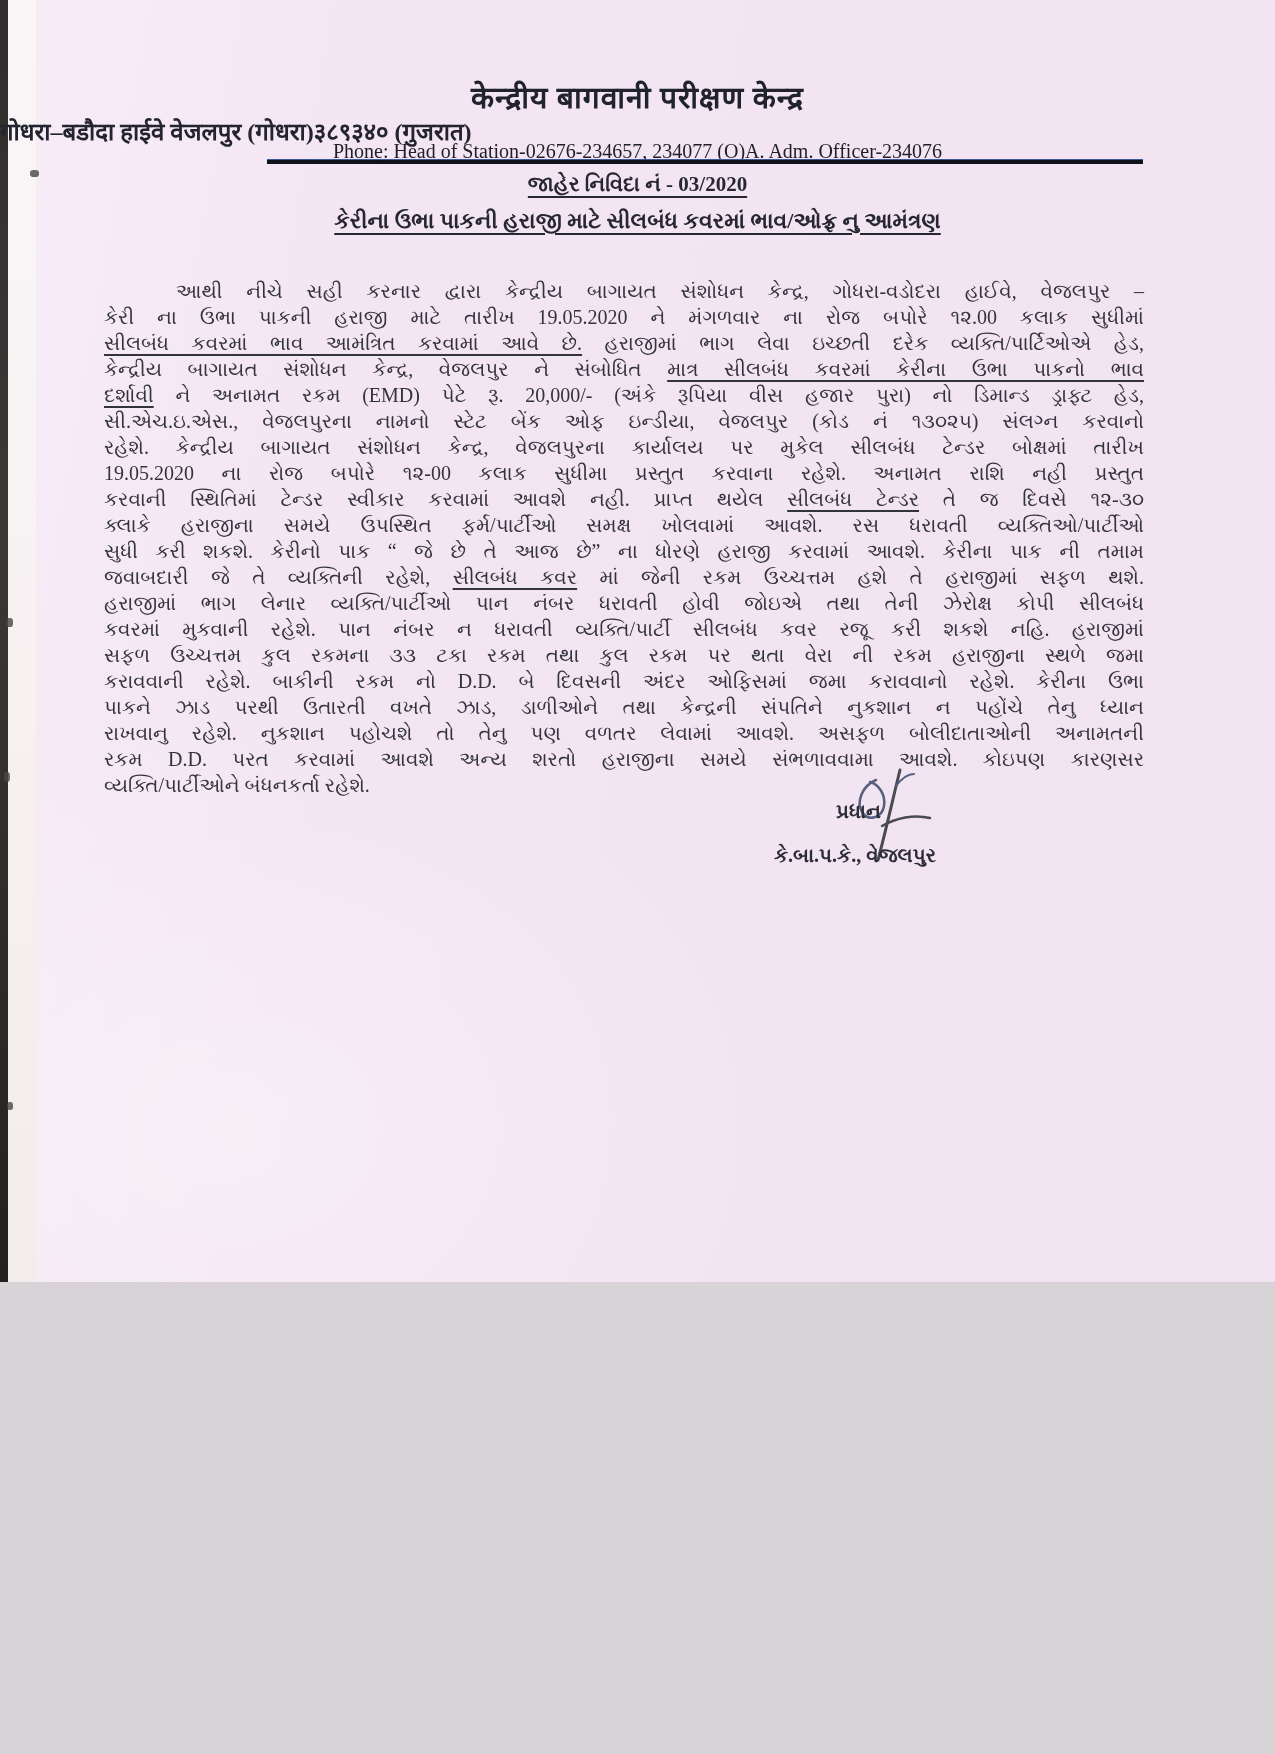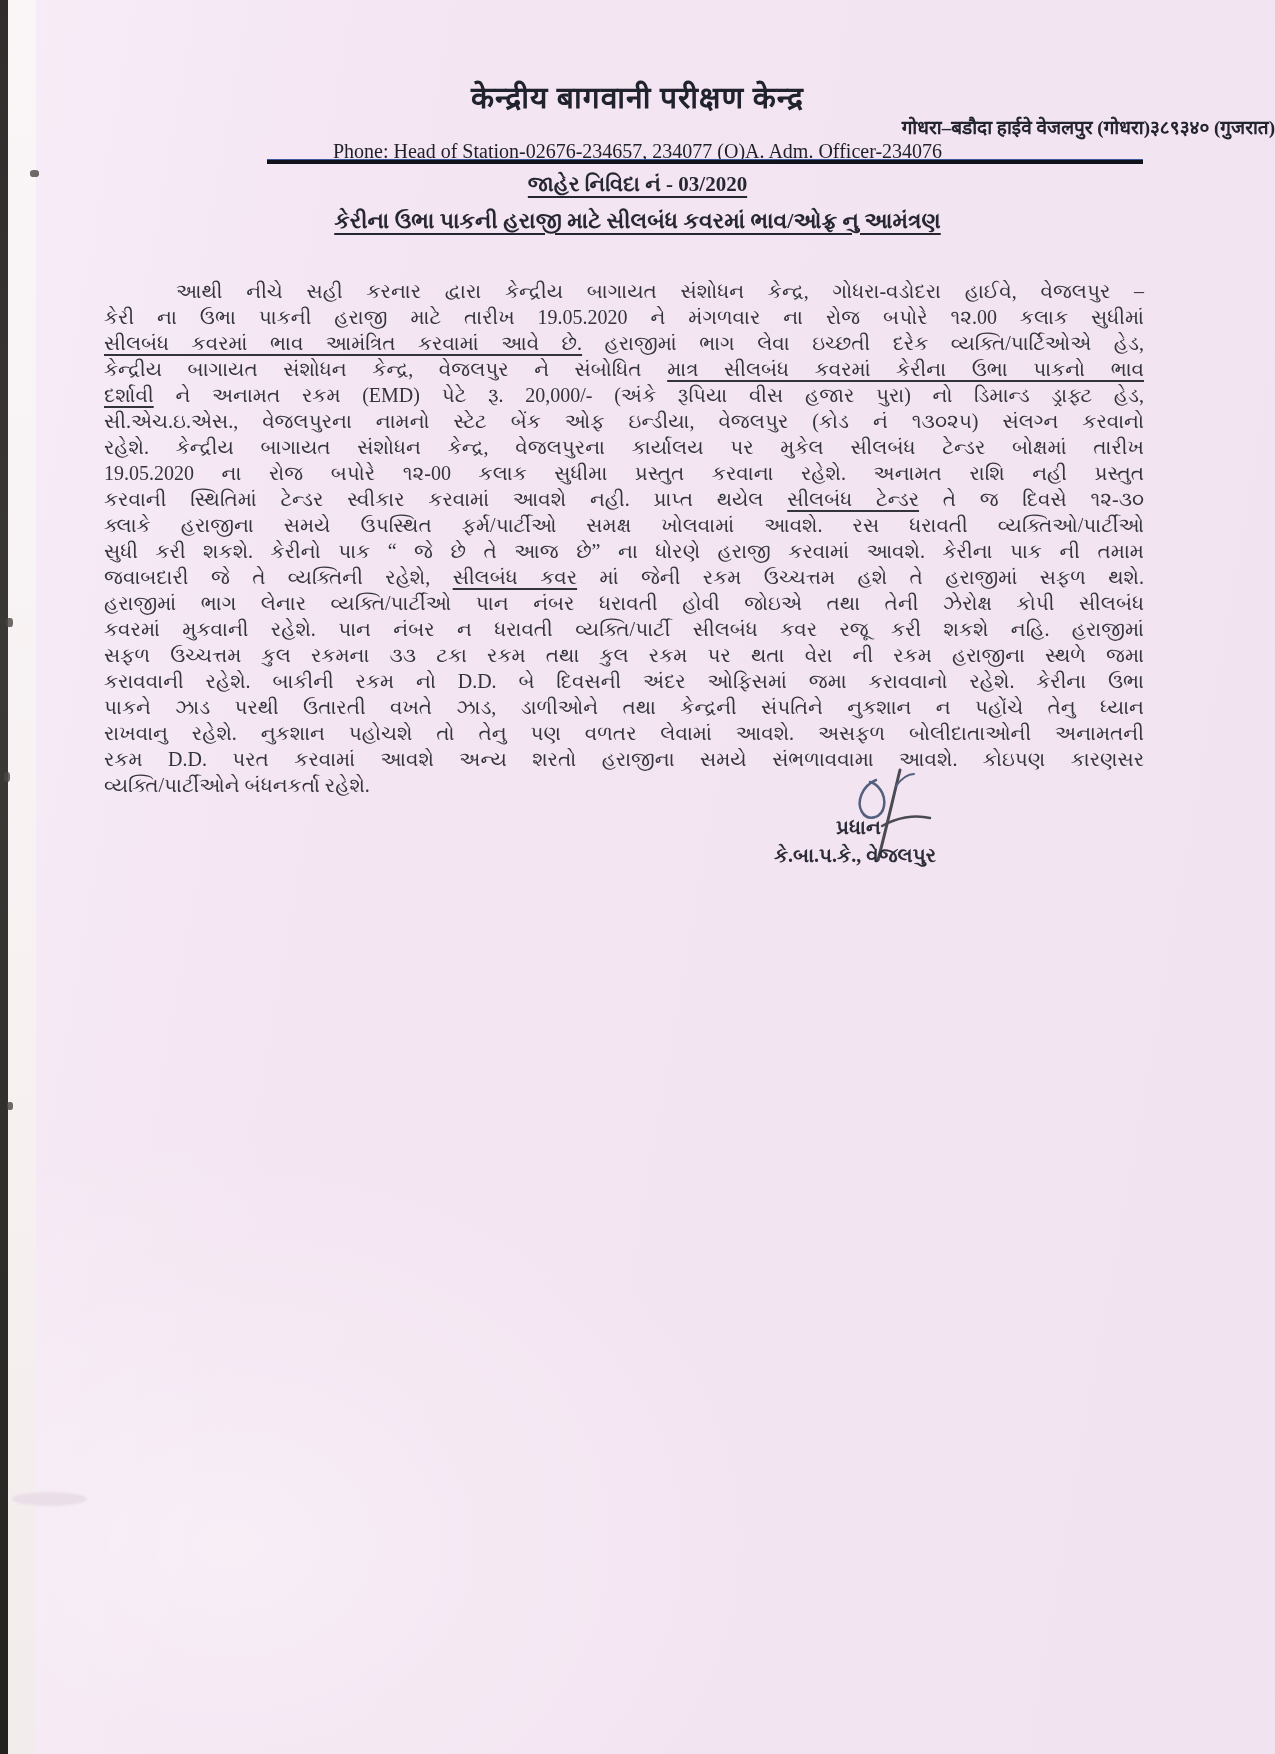"केन्द्रीय बागवानी परीक्षण केन्द्र" .page { height: 1754px -> 1282px }
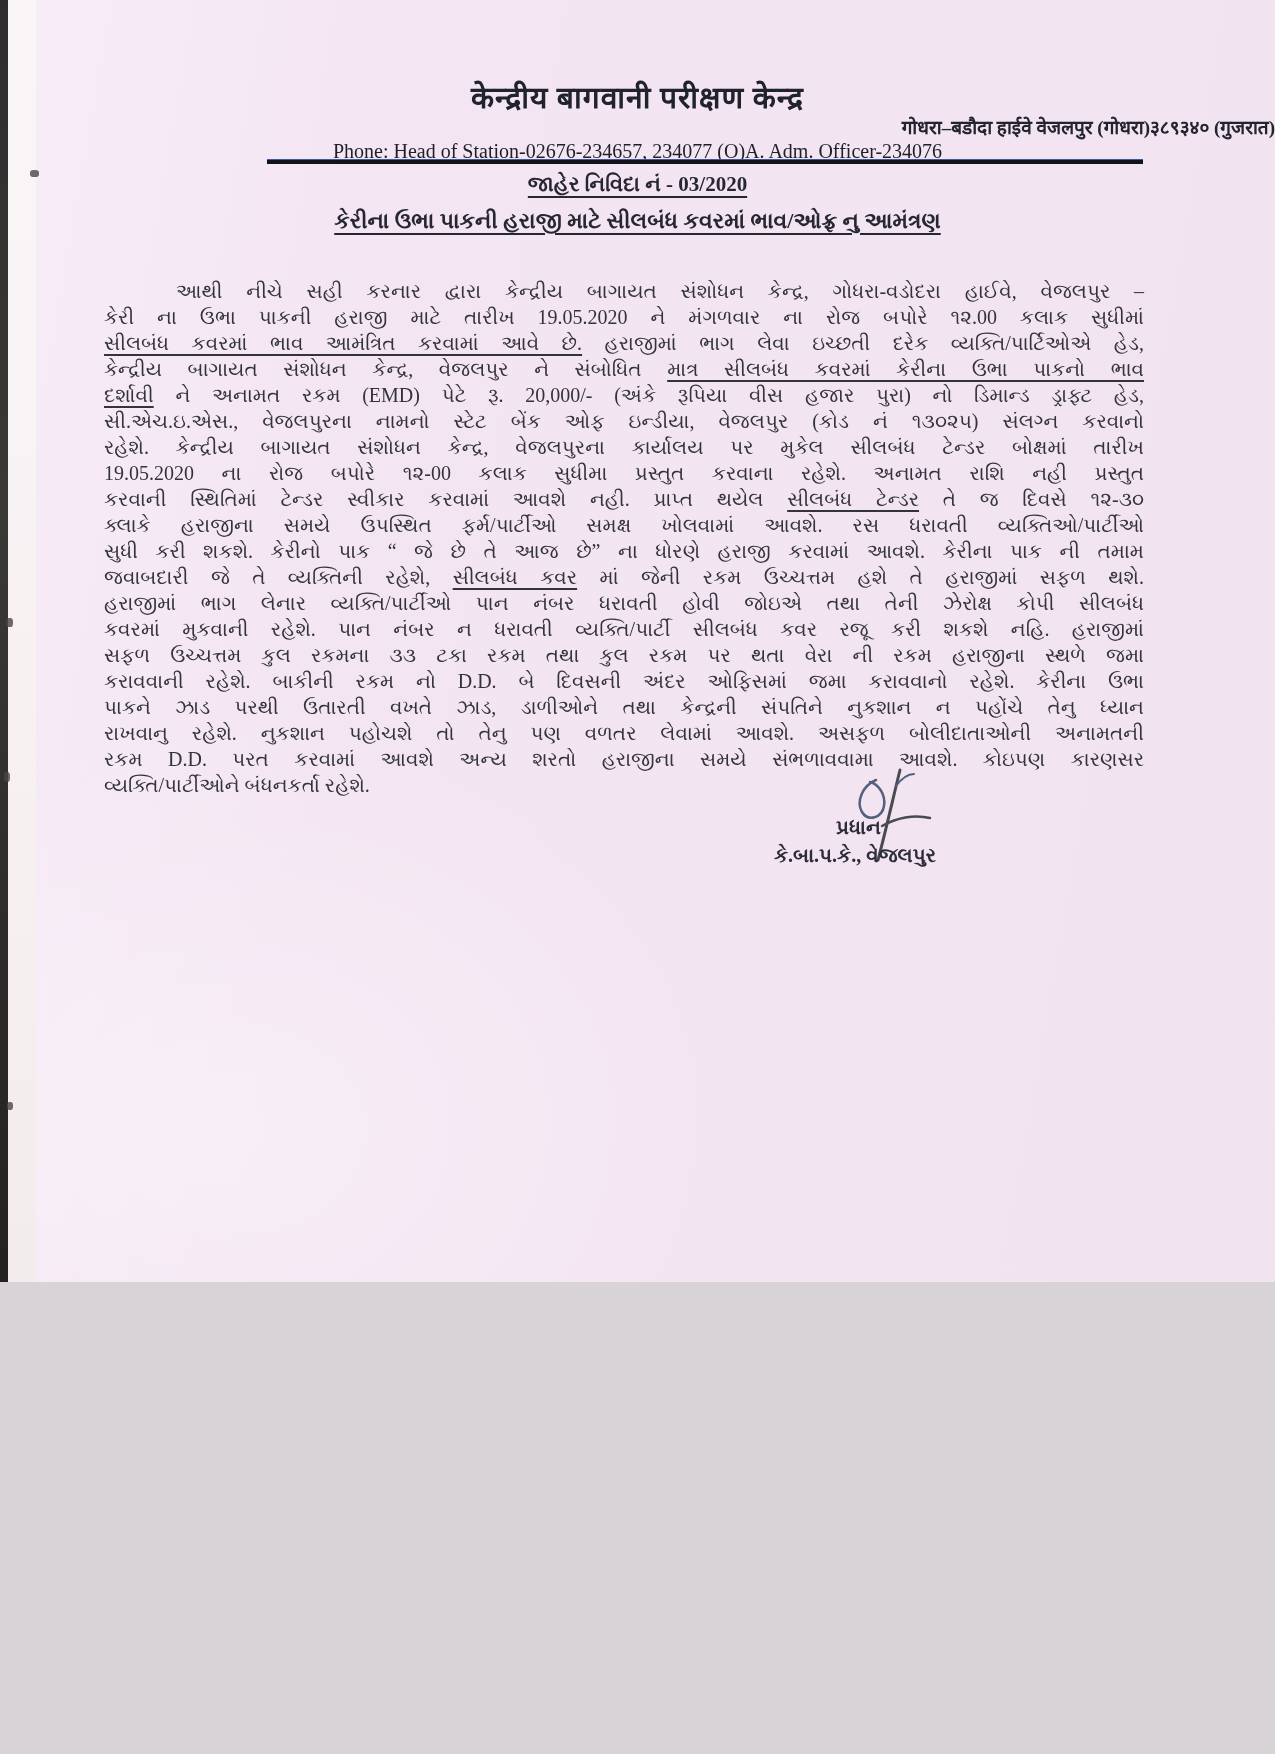"गोधरा–बडौदा हाईवे वेजलपुर (गोधरा)३८९३४०" .org-address { font-size: 19px -> 24px; text-align: right -> left }
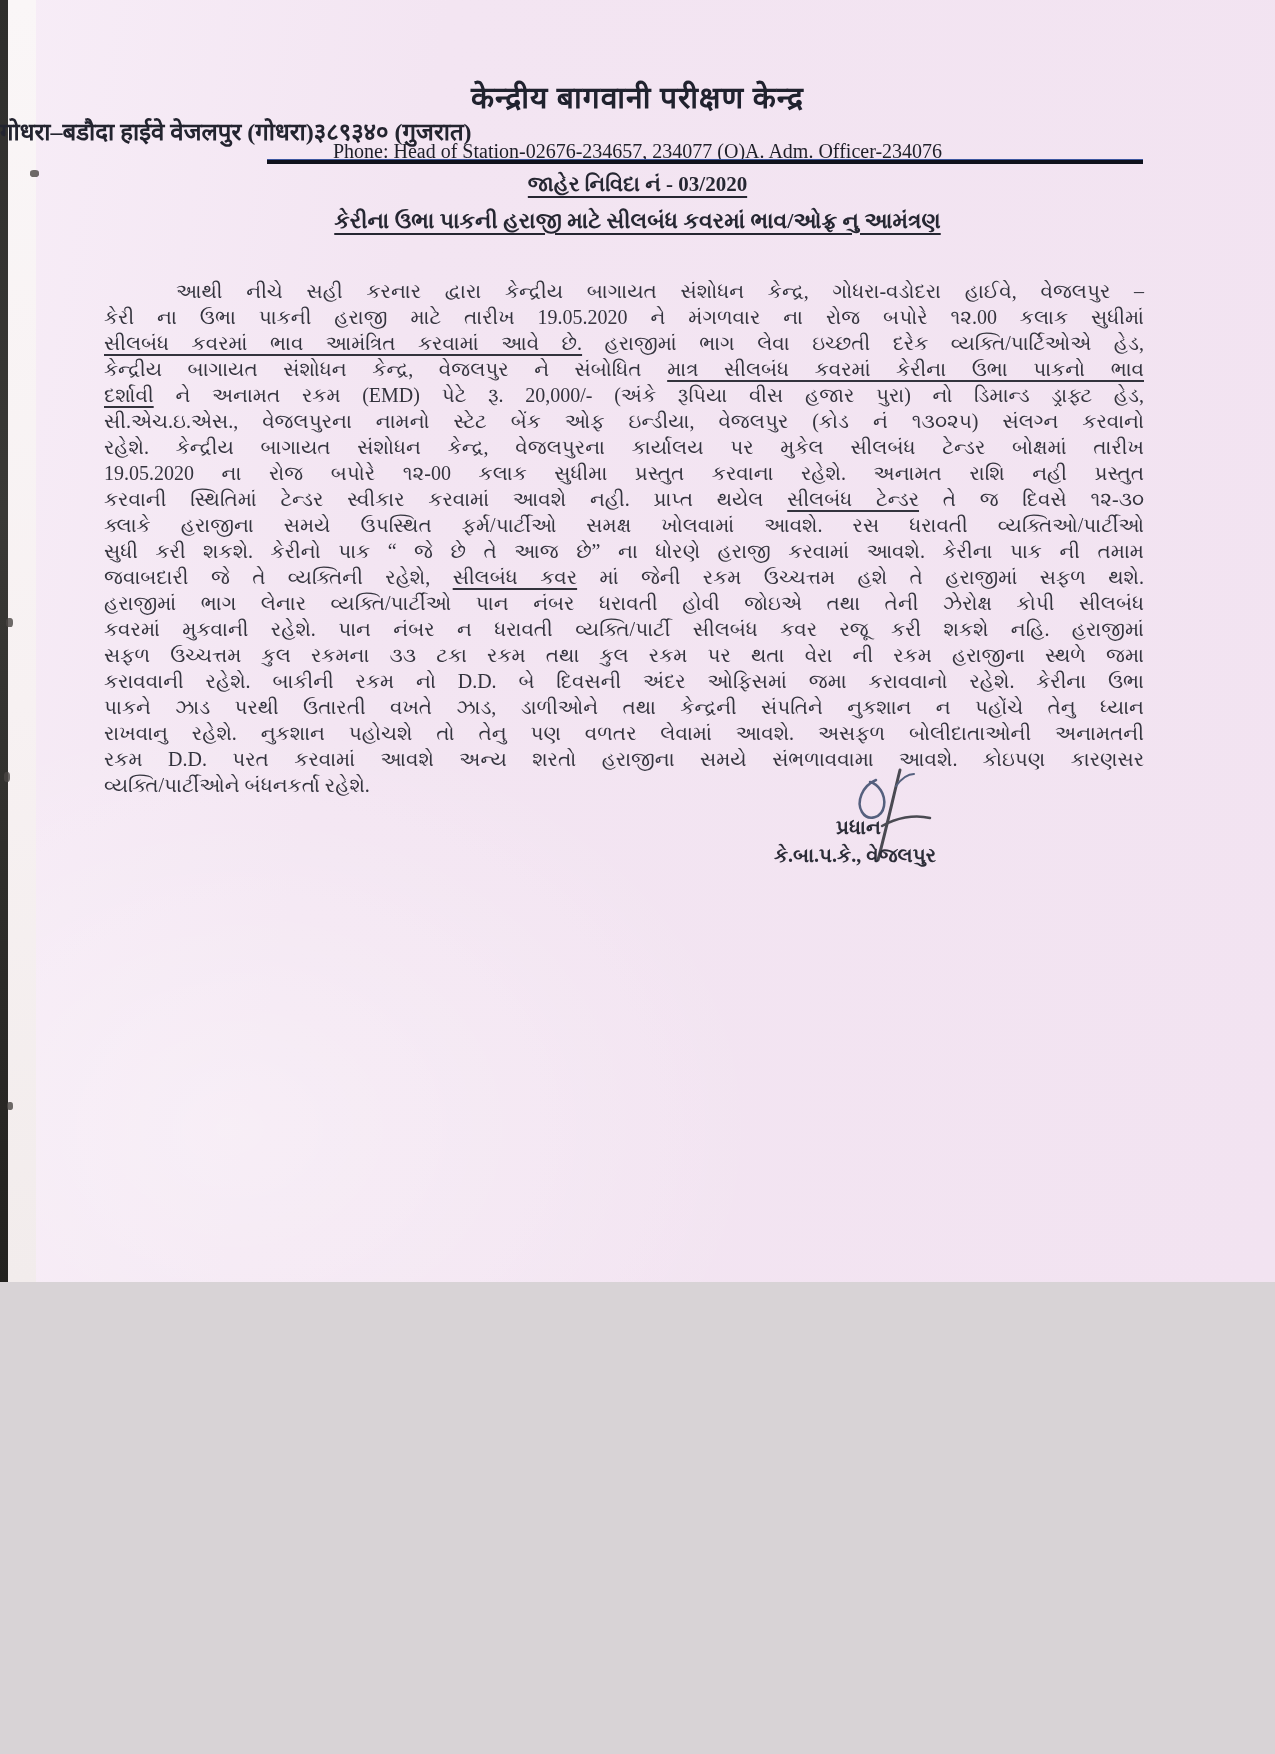"પ્રધાન" .sig-title { top: 48px -> 32px }
